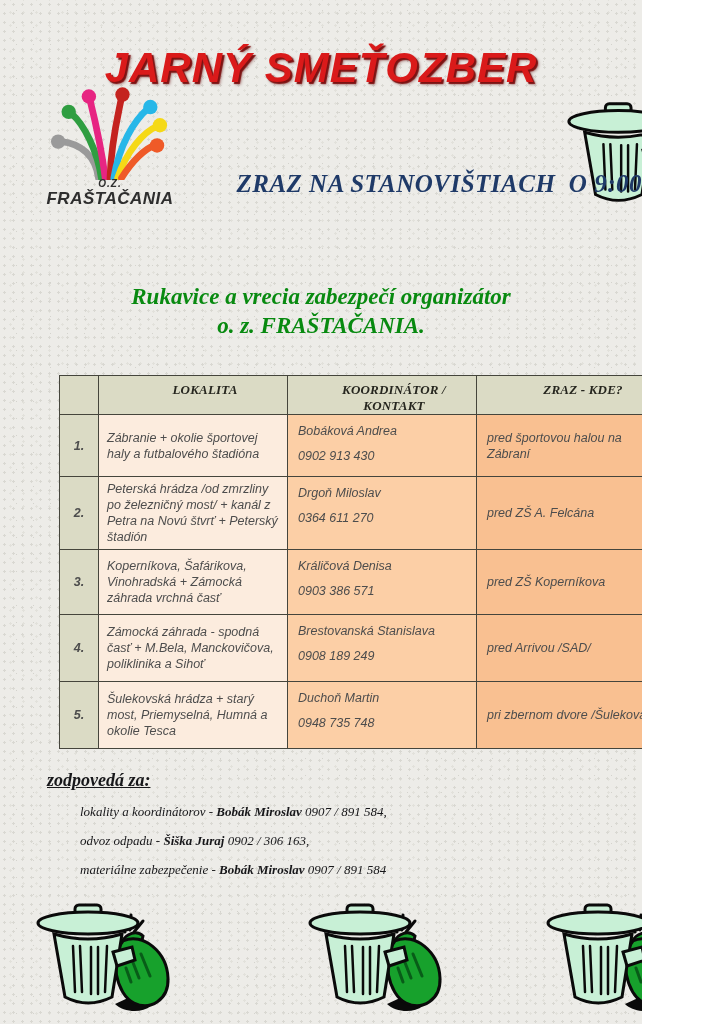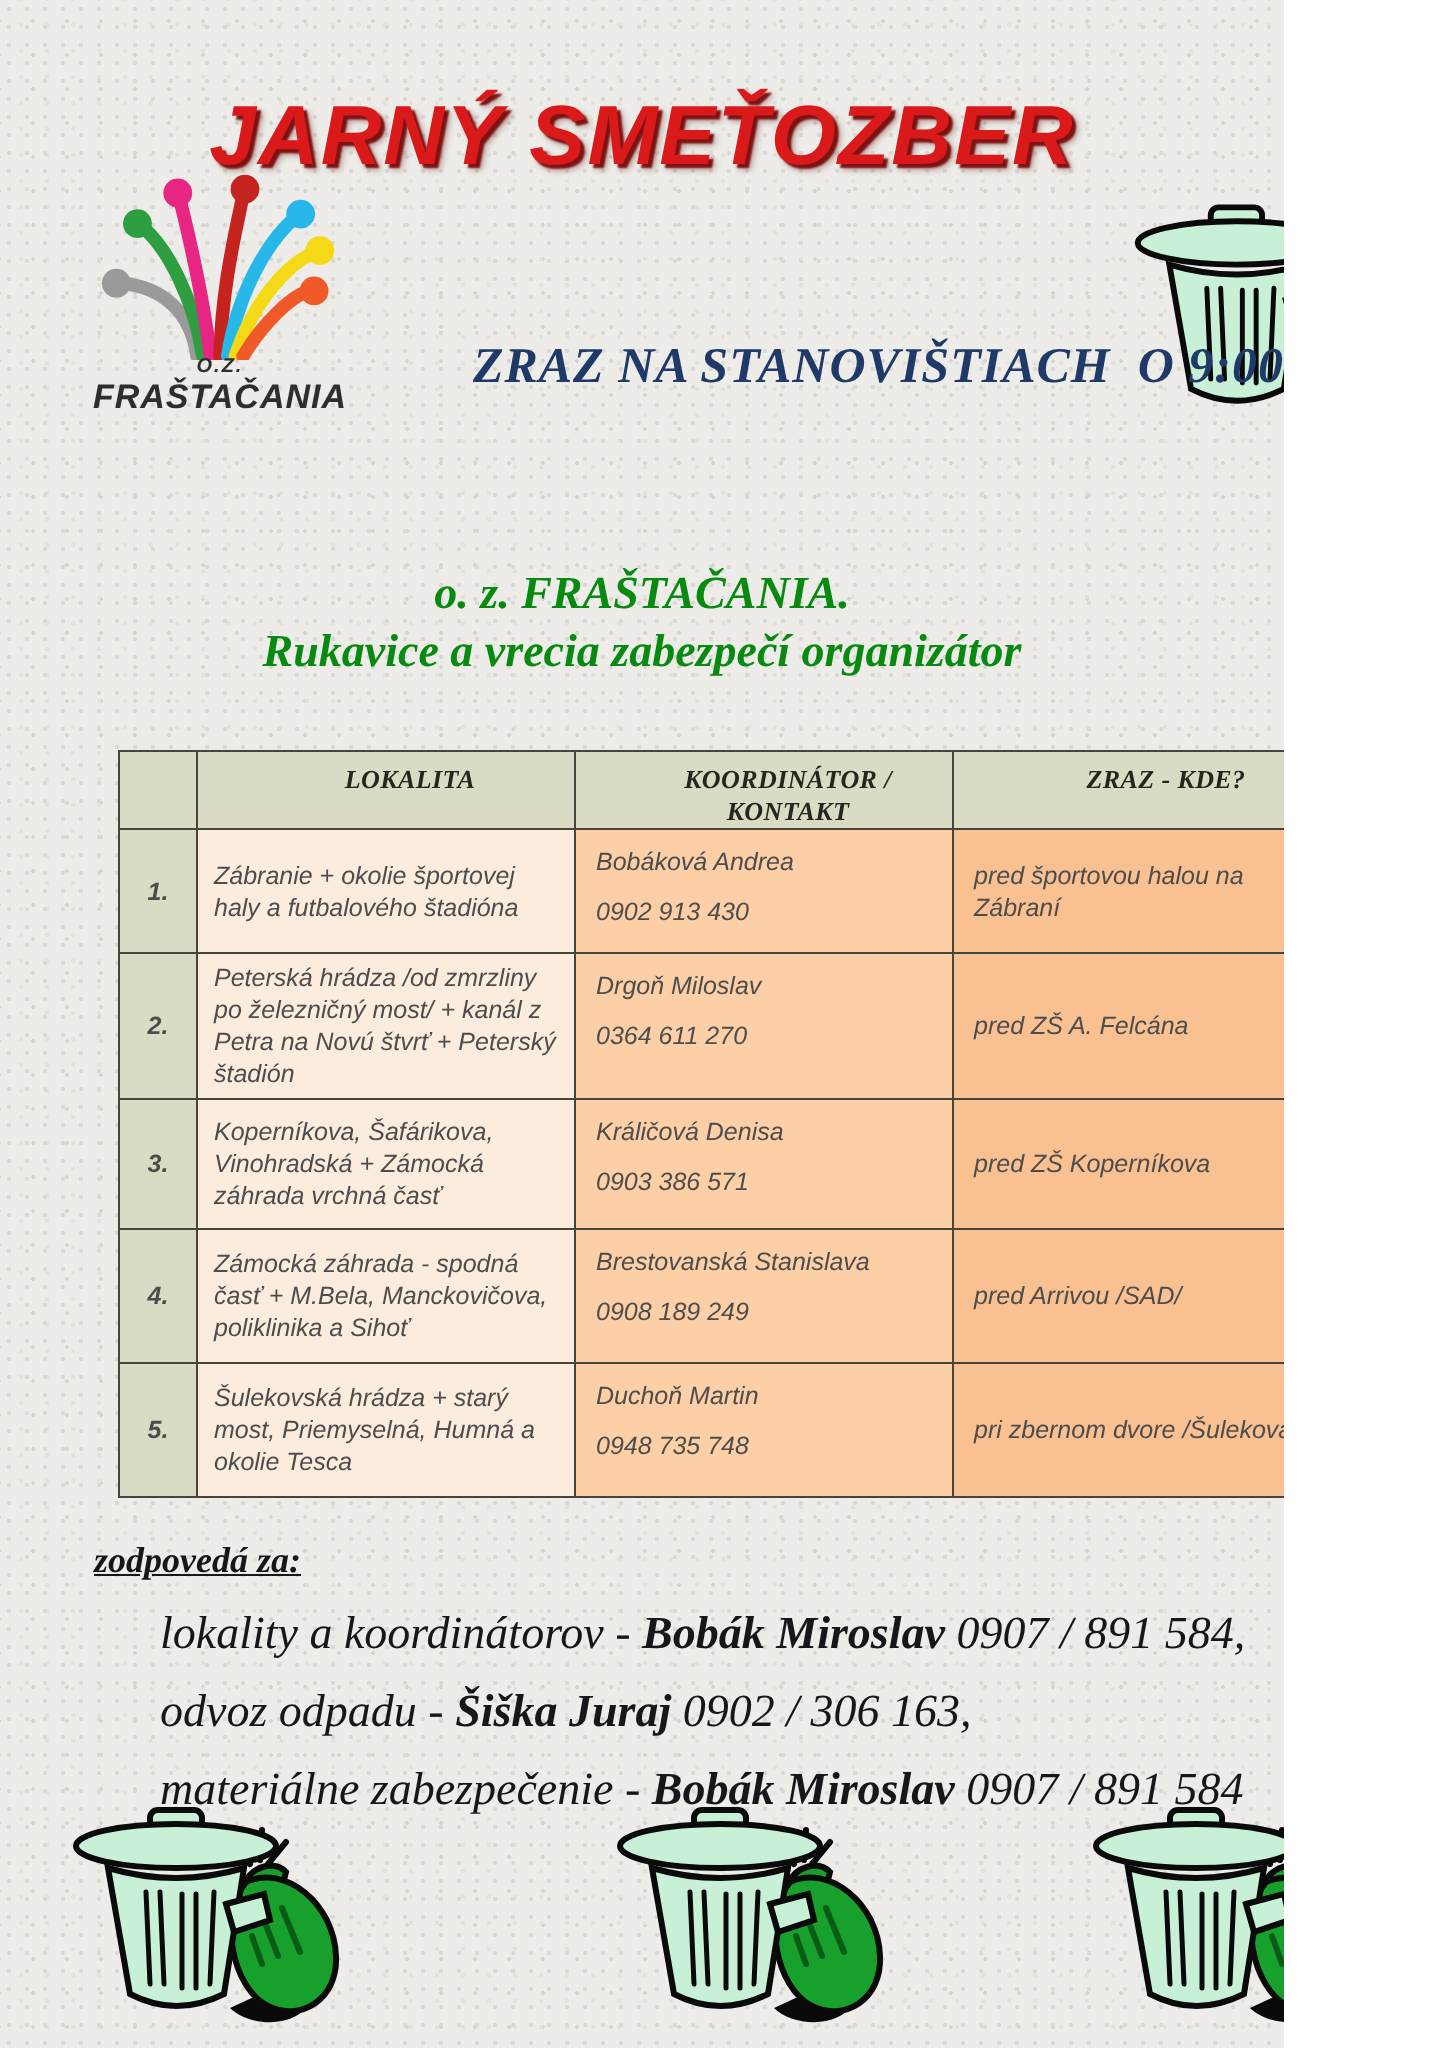"o. z. FRAŠTAČANIA." div { order: before "Rukavice a vrecia zabezpečí organizátor" -> after "Rukavice a vrecia zabezpečí organizátor" }
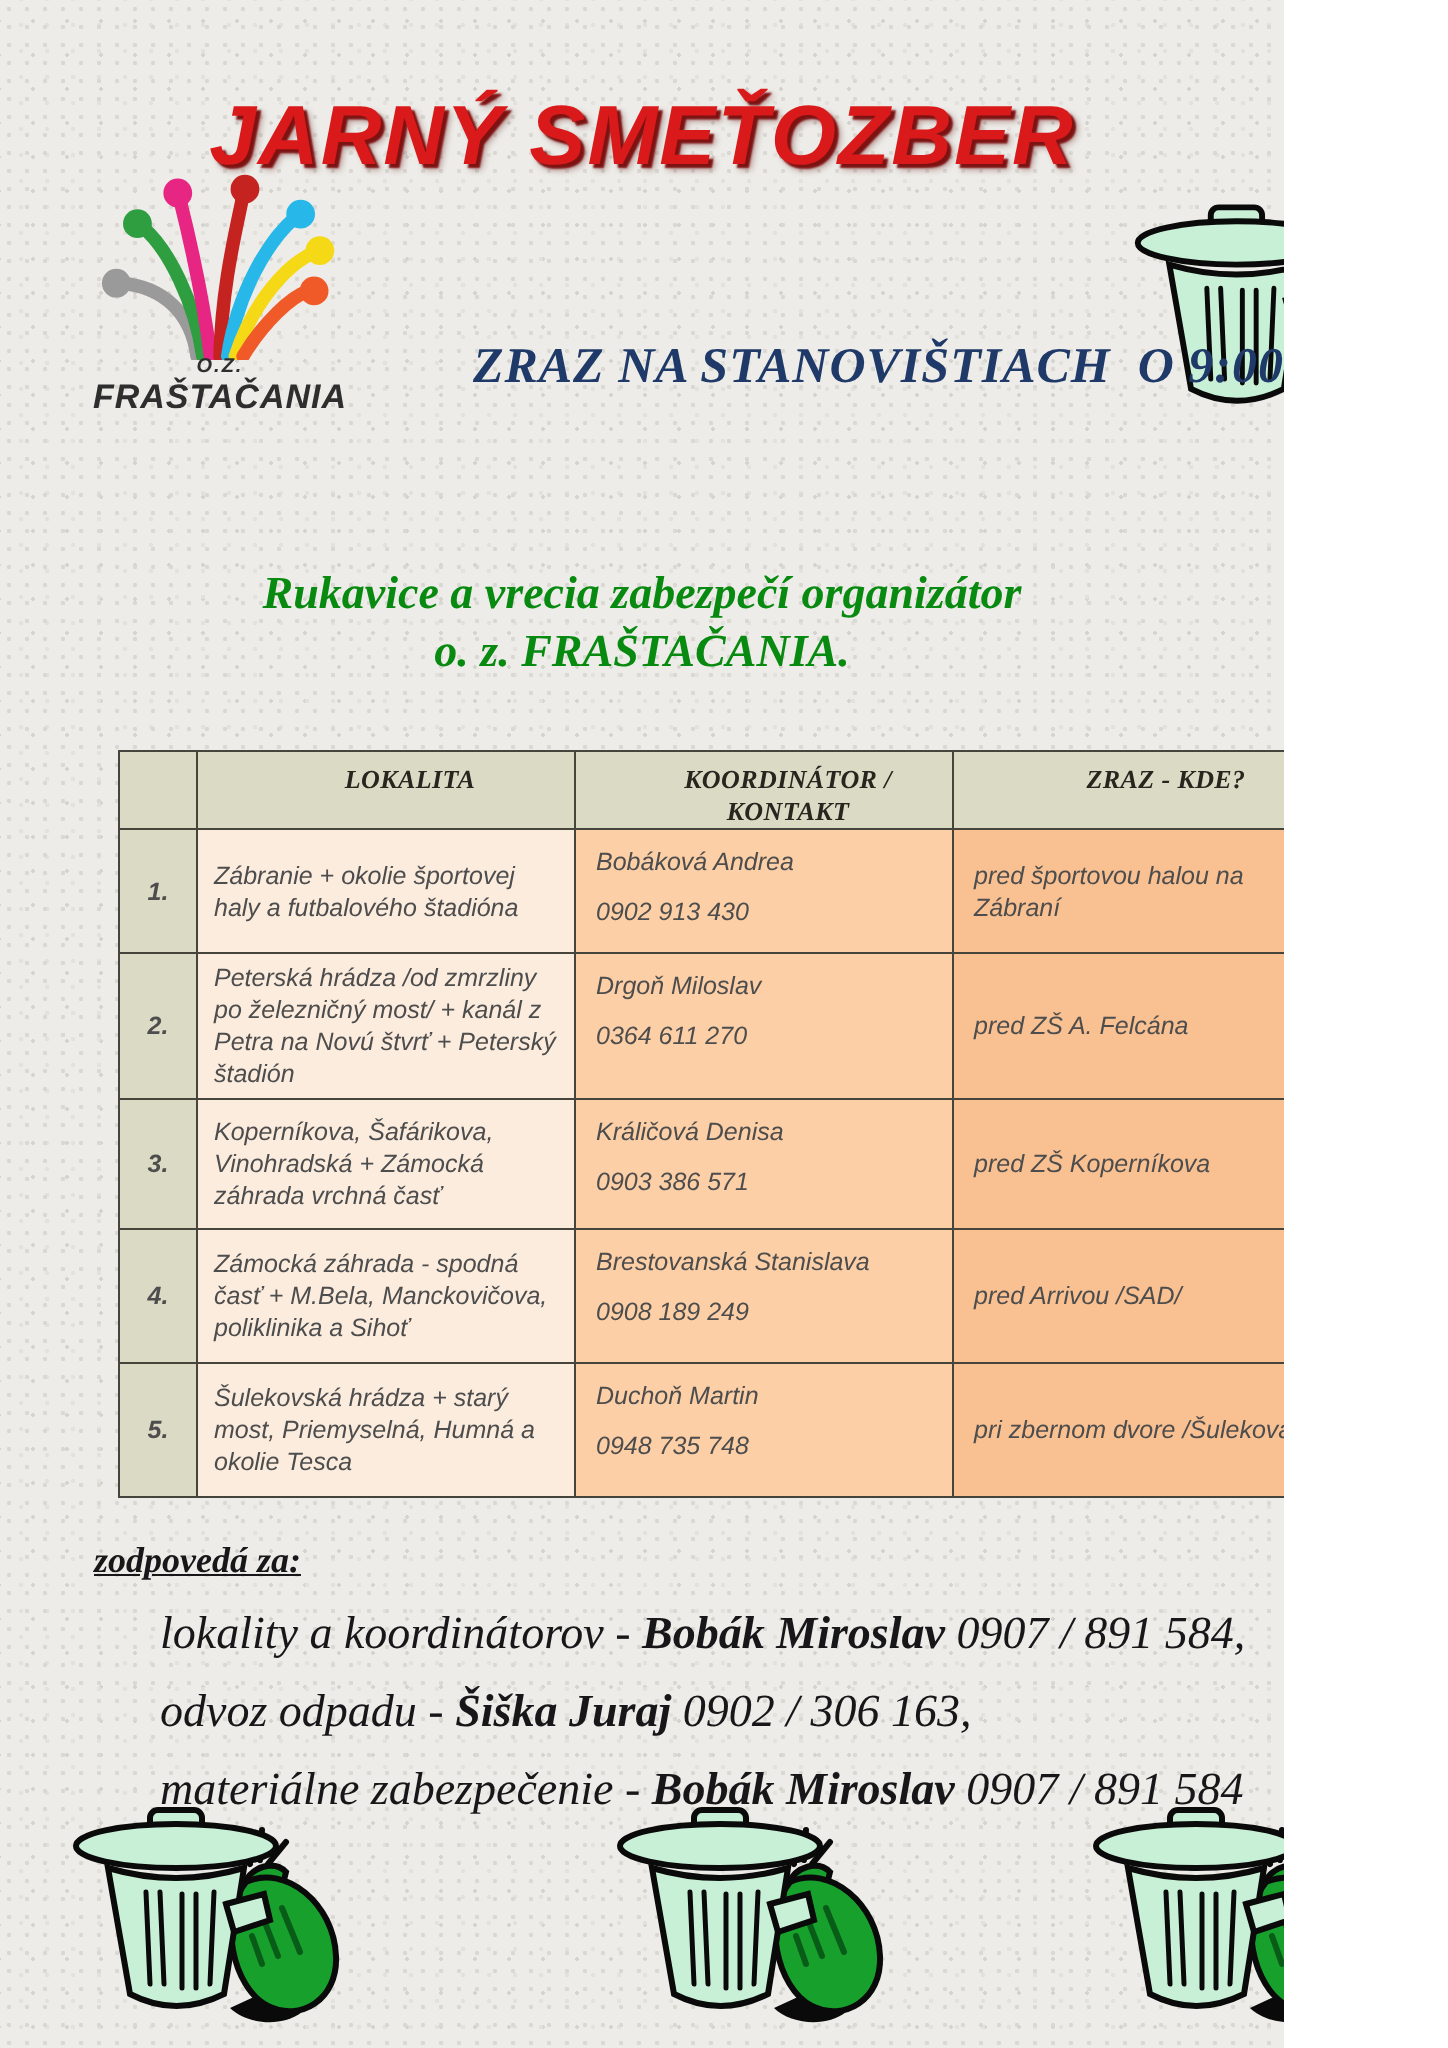"lokality a koordinátorov - Bobák" .responsible .line { font-size: 23px -> 13px }
